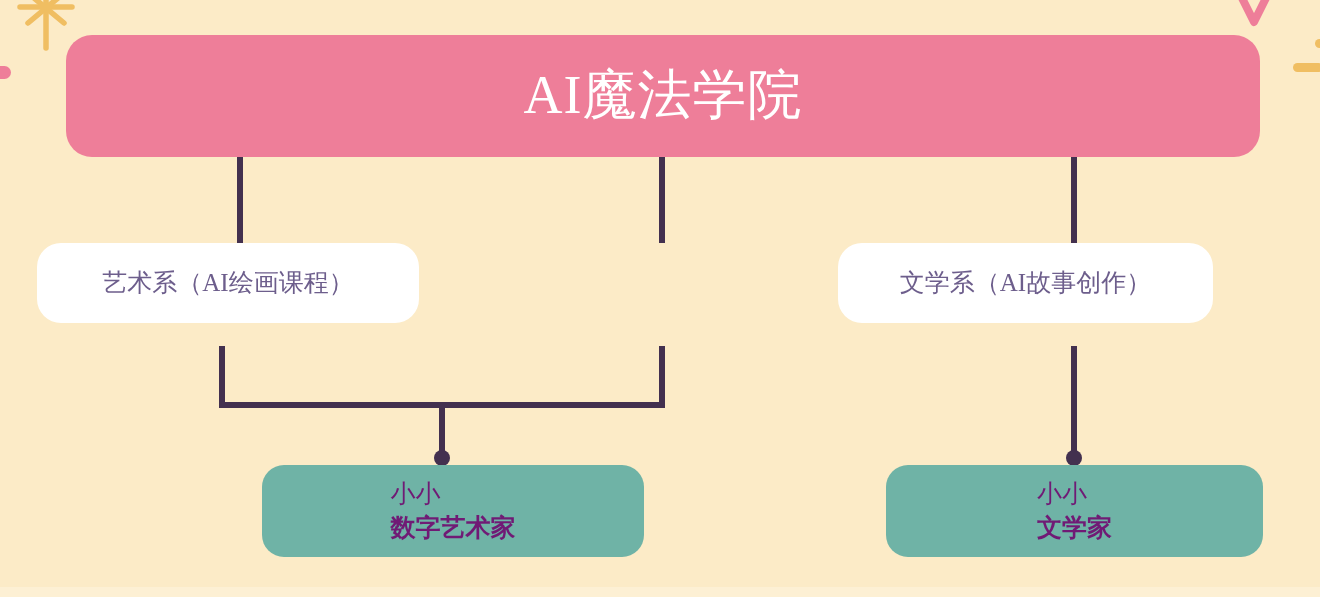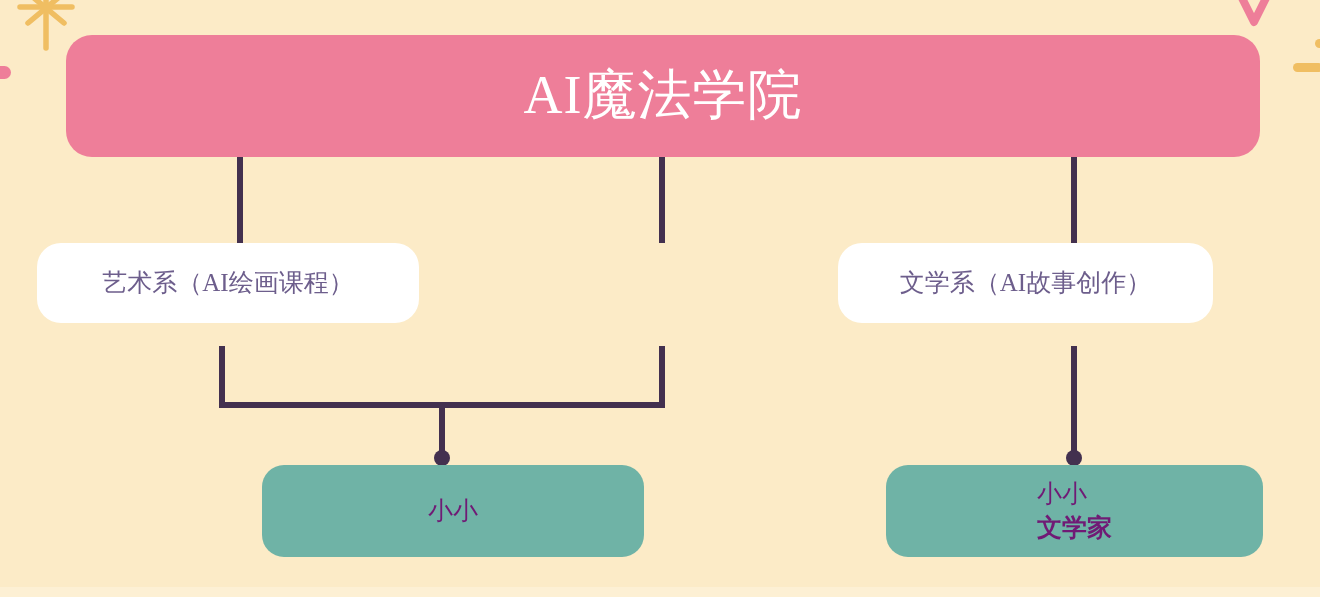"数字艺术家" span.strong { html: none -> <span>数字艺术家</span> }
